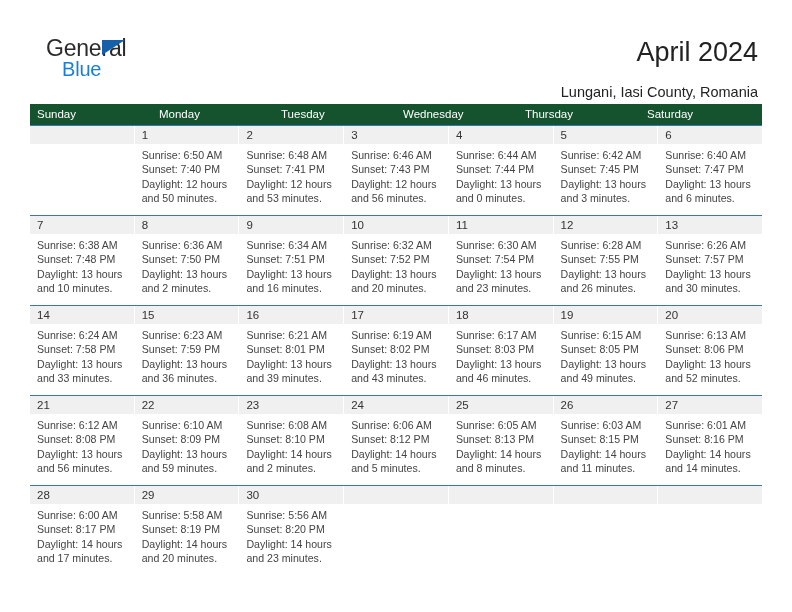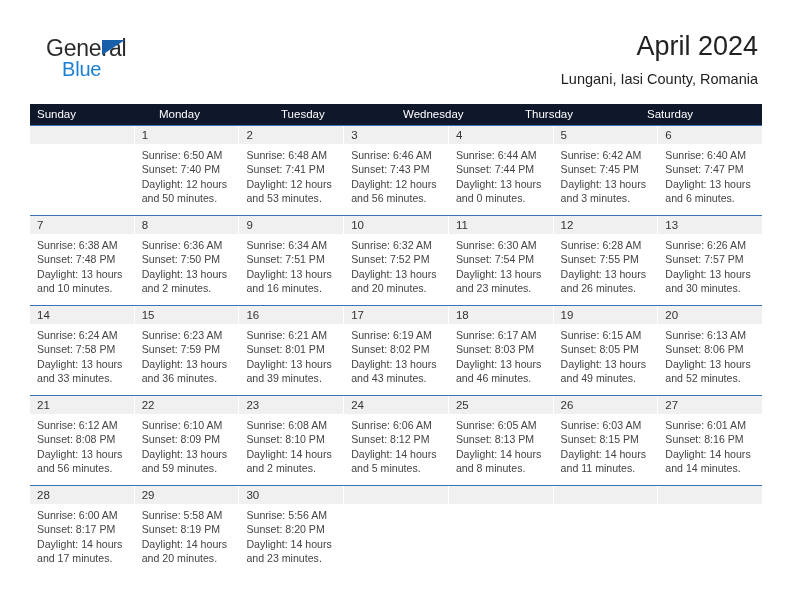"April 2024" .title-block { top: 30px -> 36px }
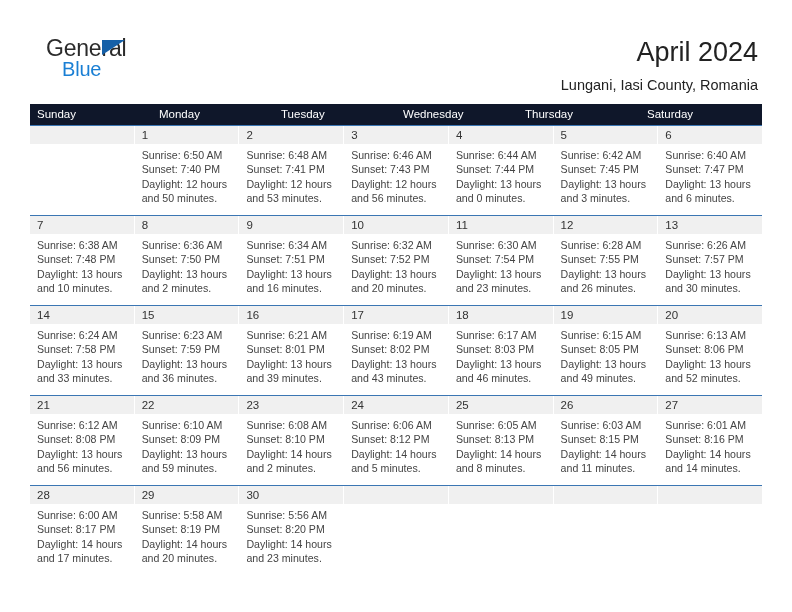"Lungani, Iasi County, Romania" .cal-subtitle { margin-top: 7px -> 14px }
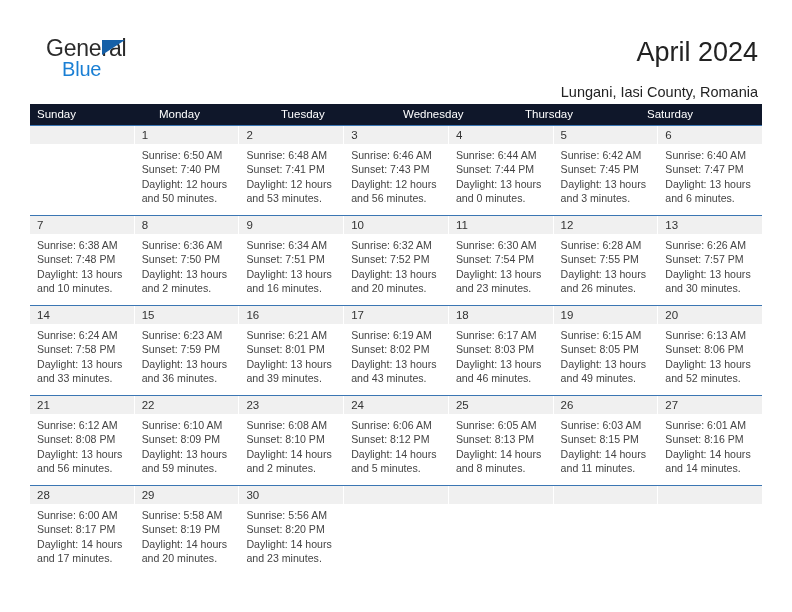"Sunday" .weekhead { background: #0f172a -> #14532d }
